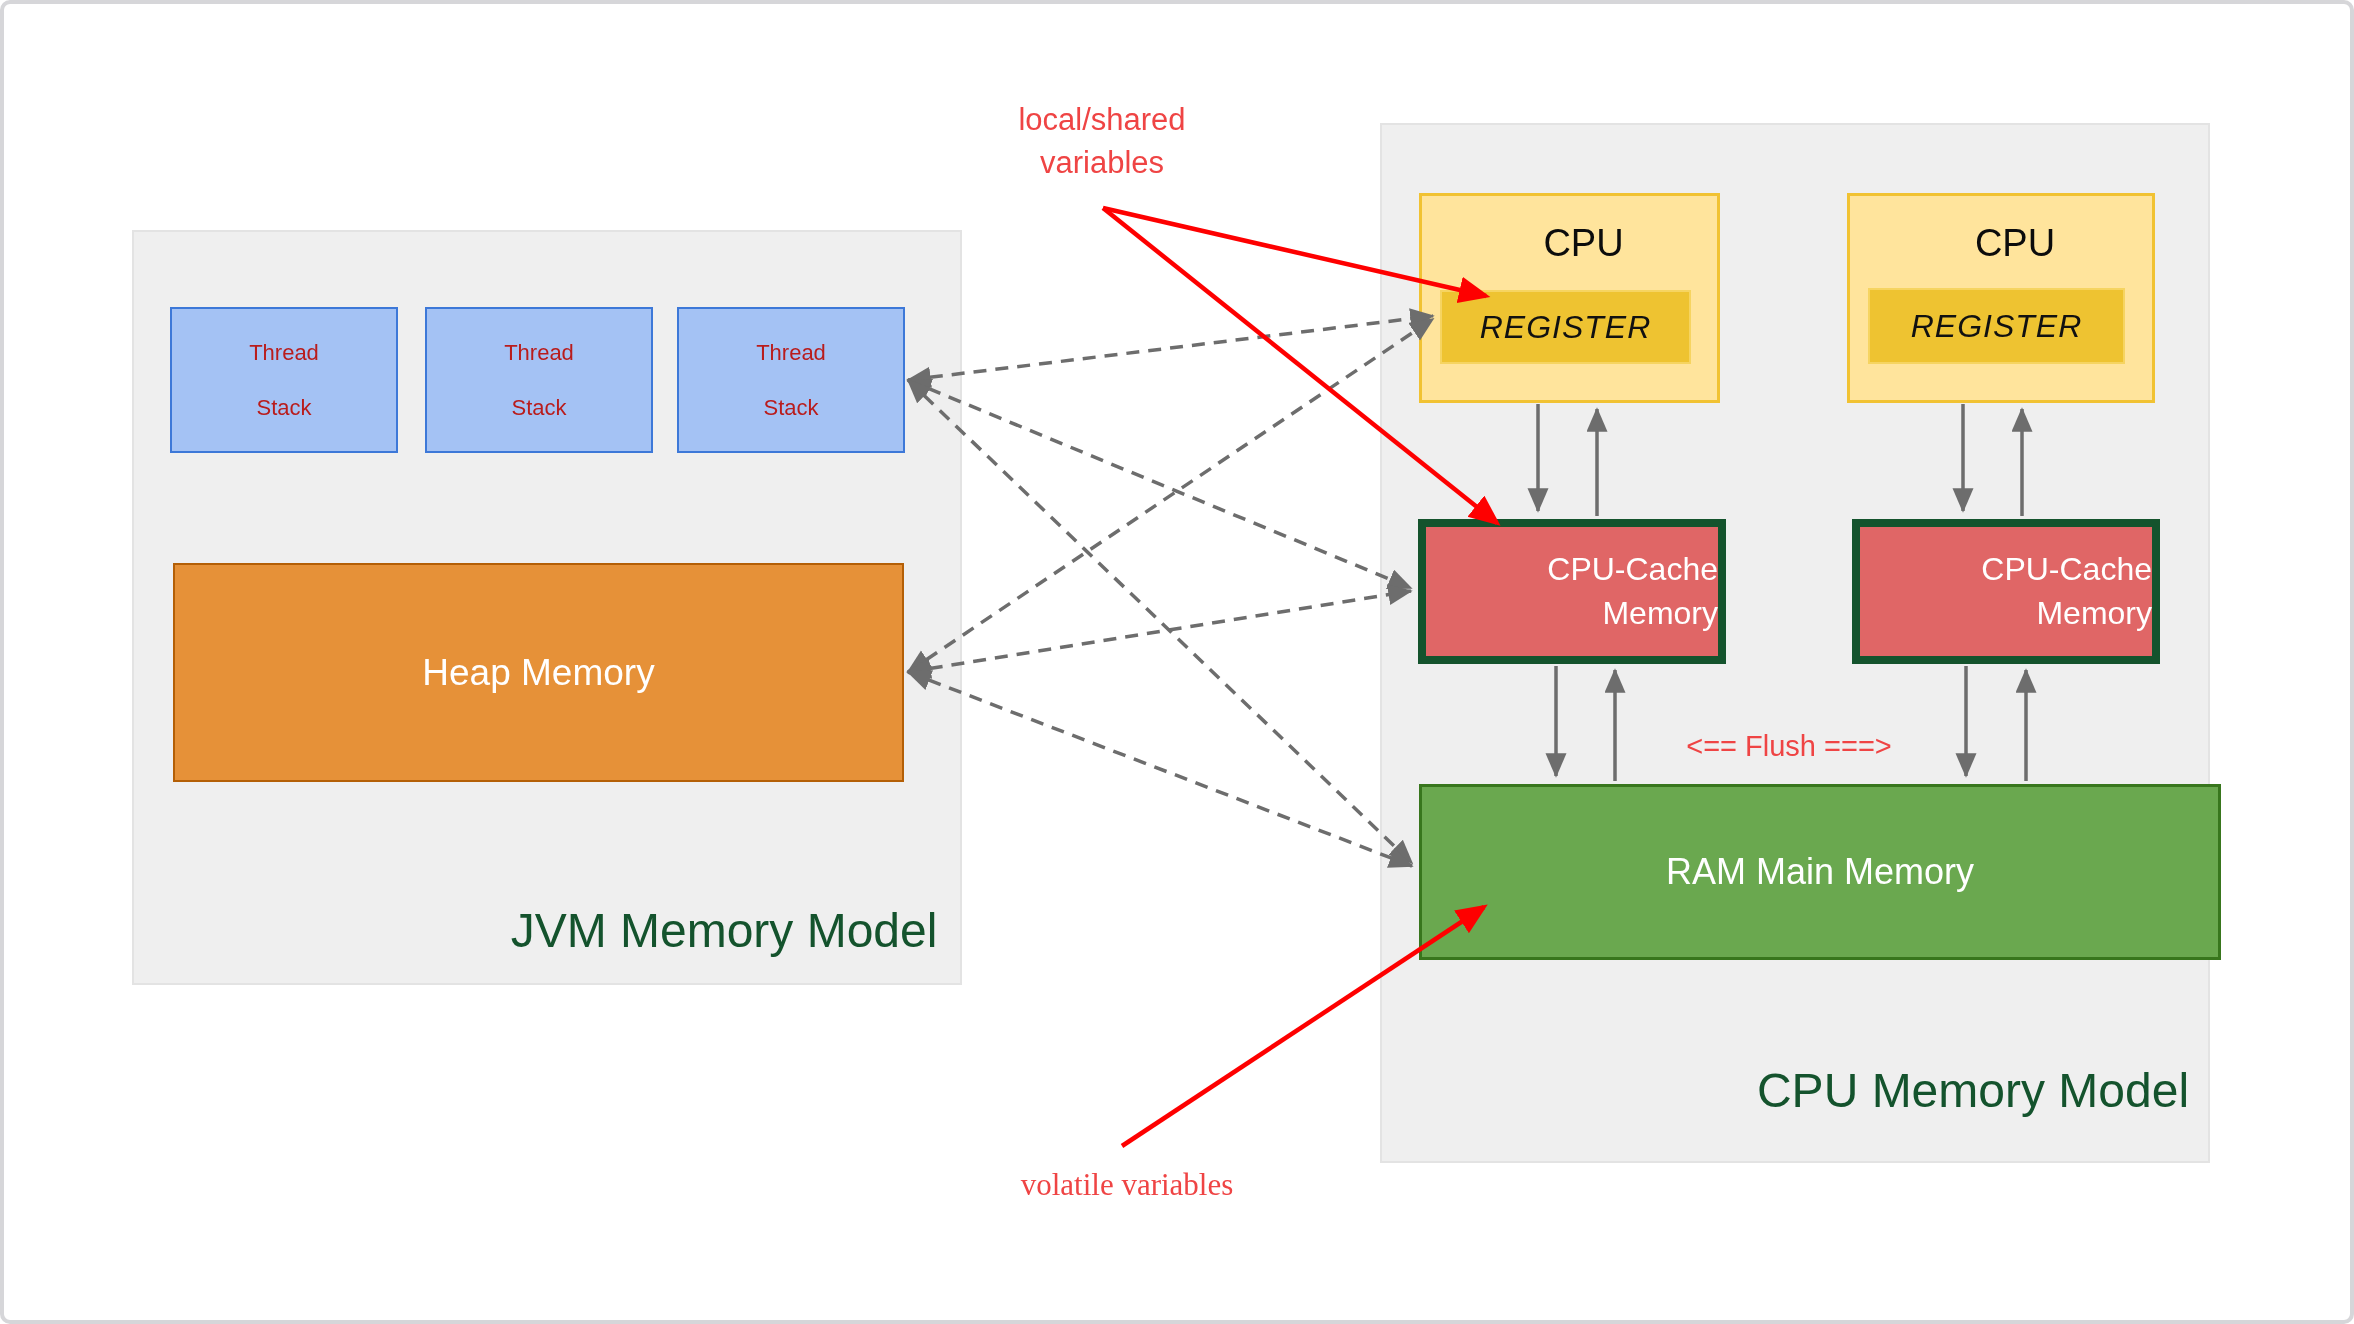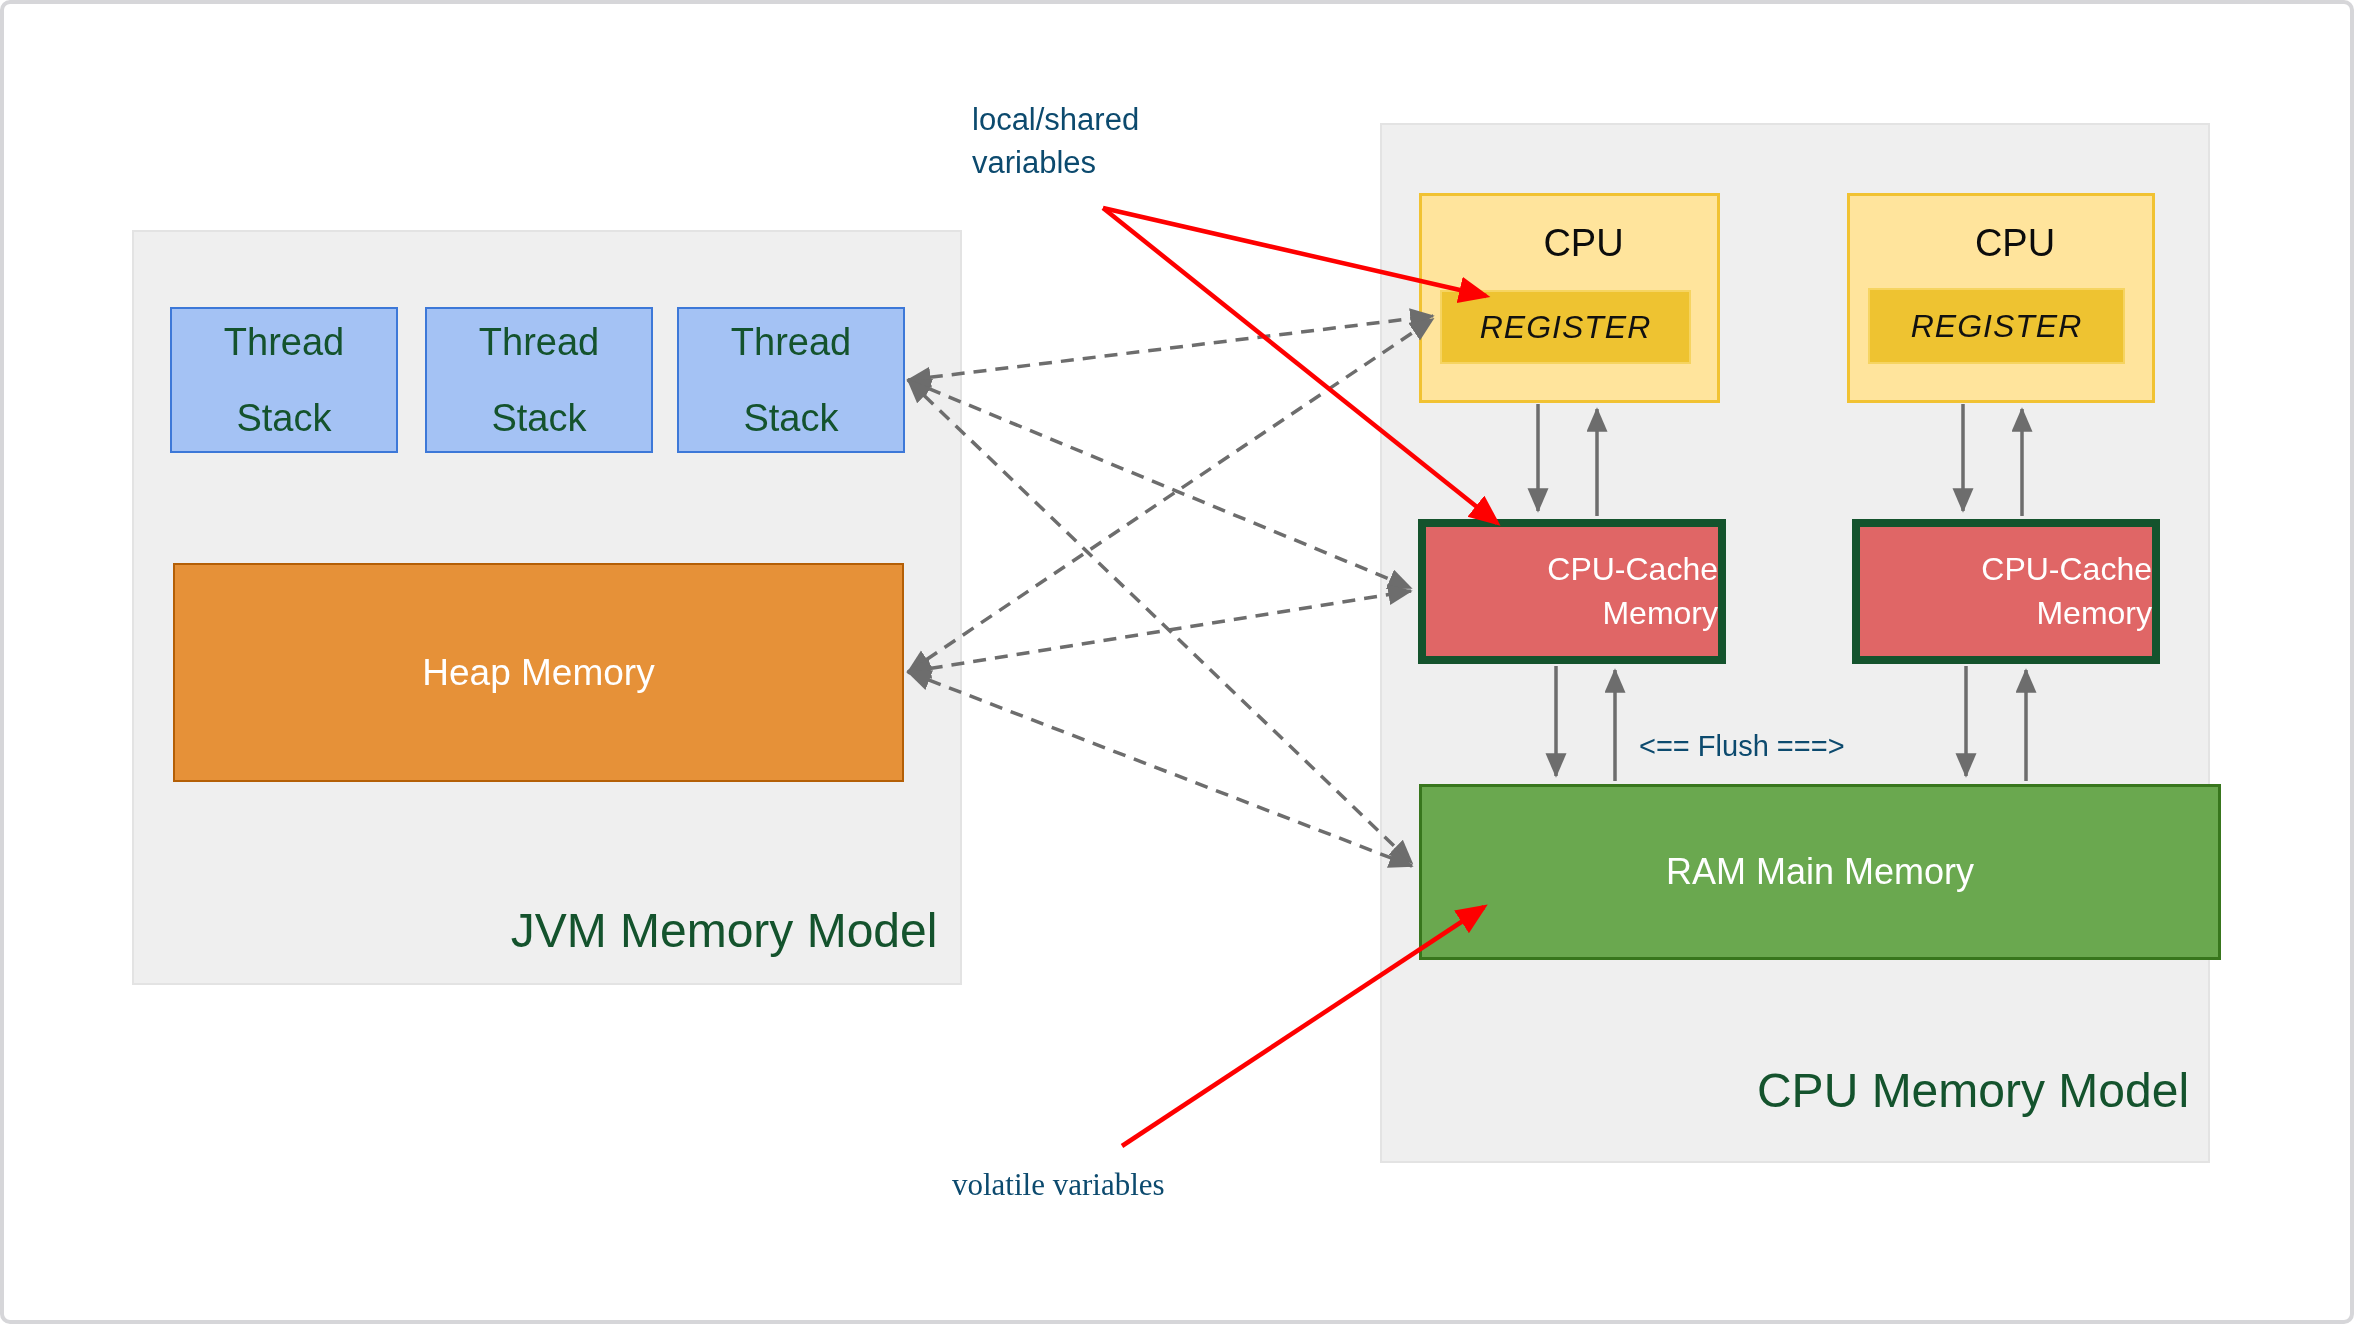"local/shared" .red-note { color: #0c4a6e -> #ef4444; text-align: left -> center }
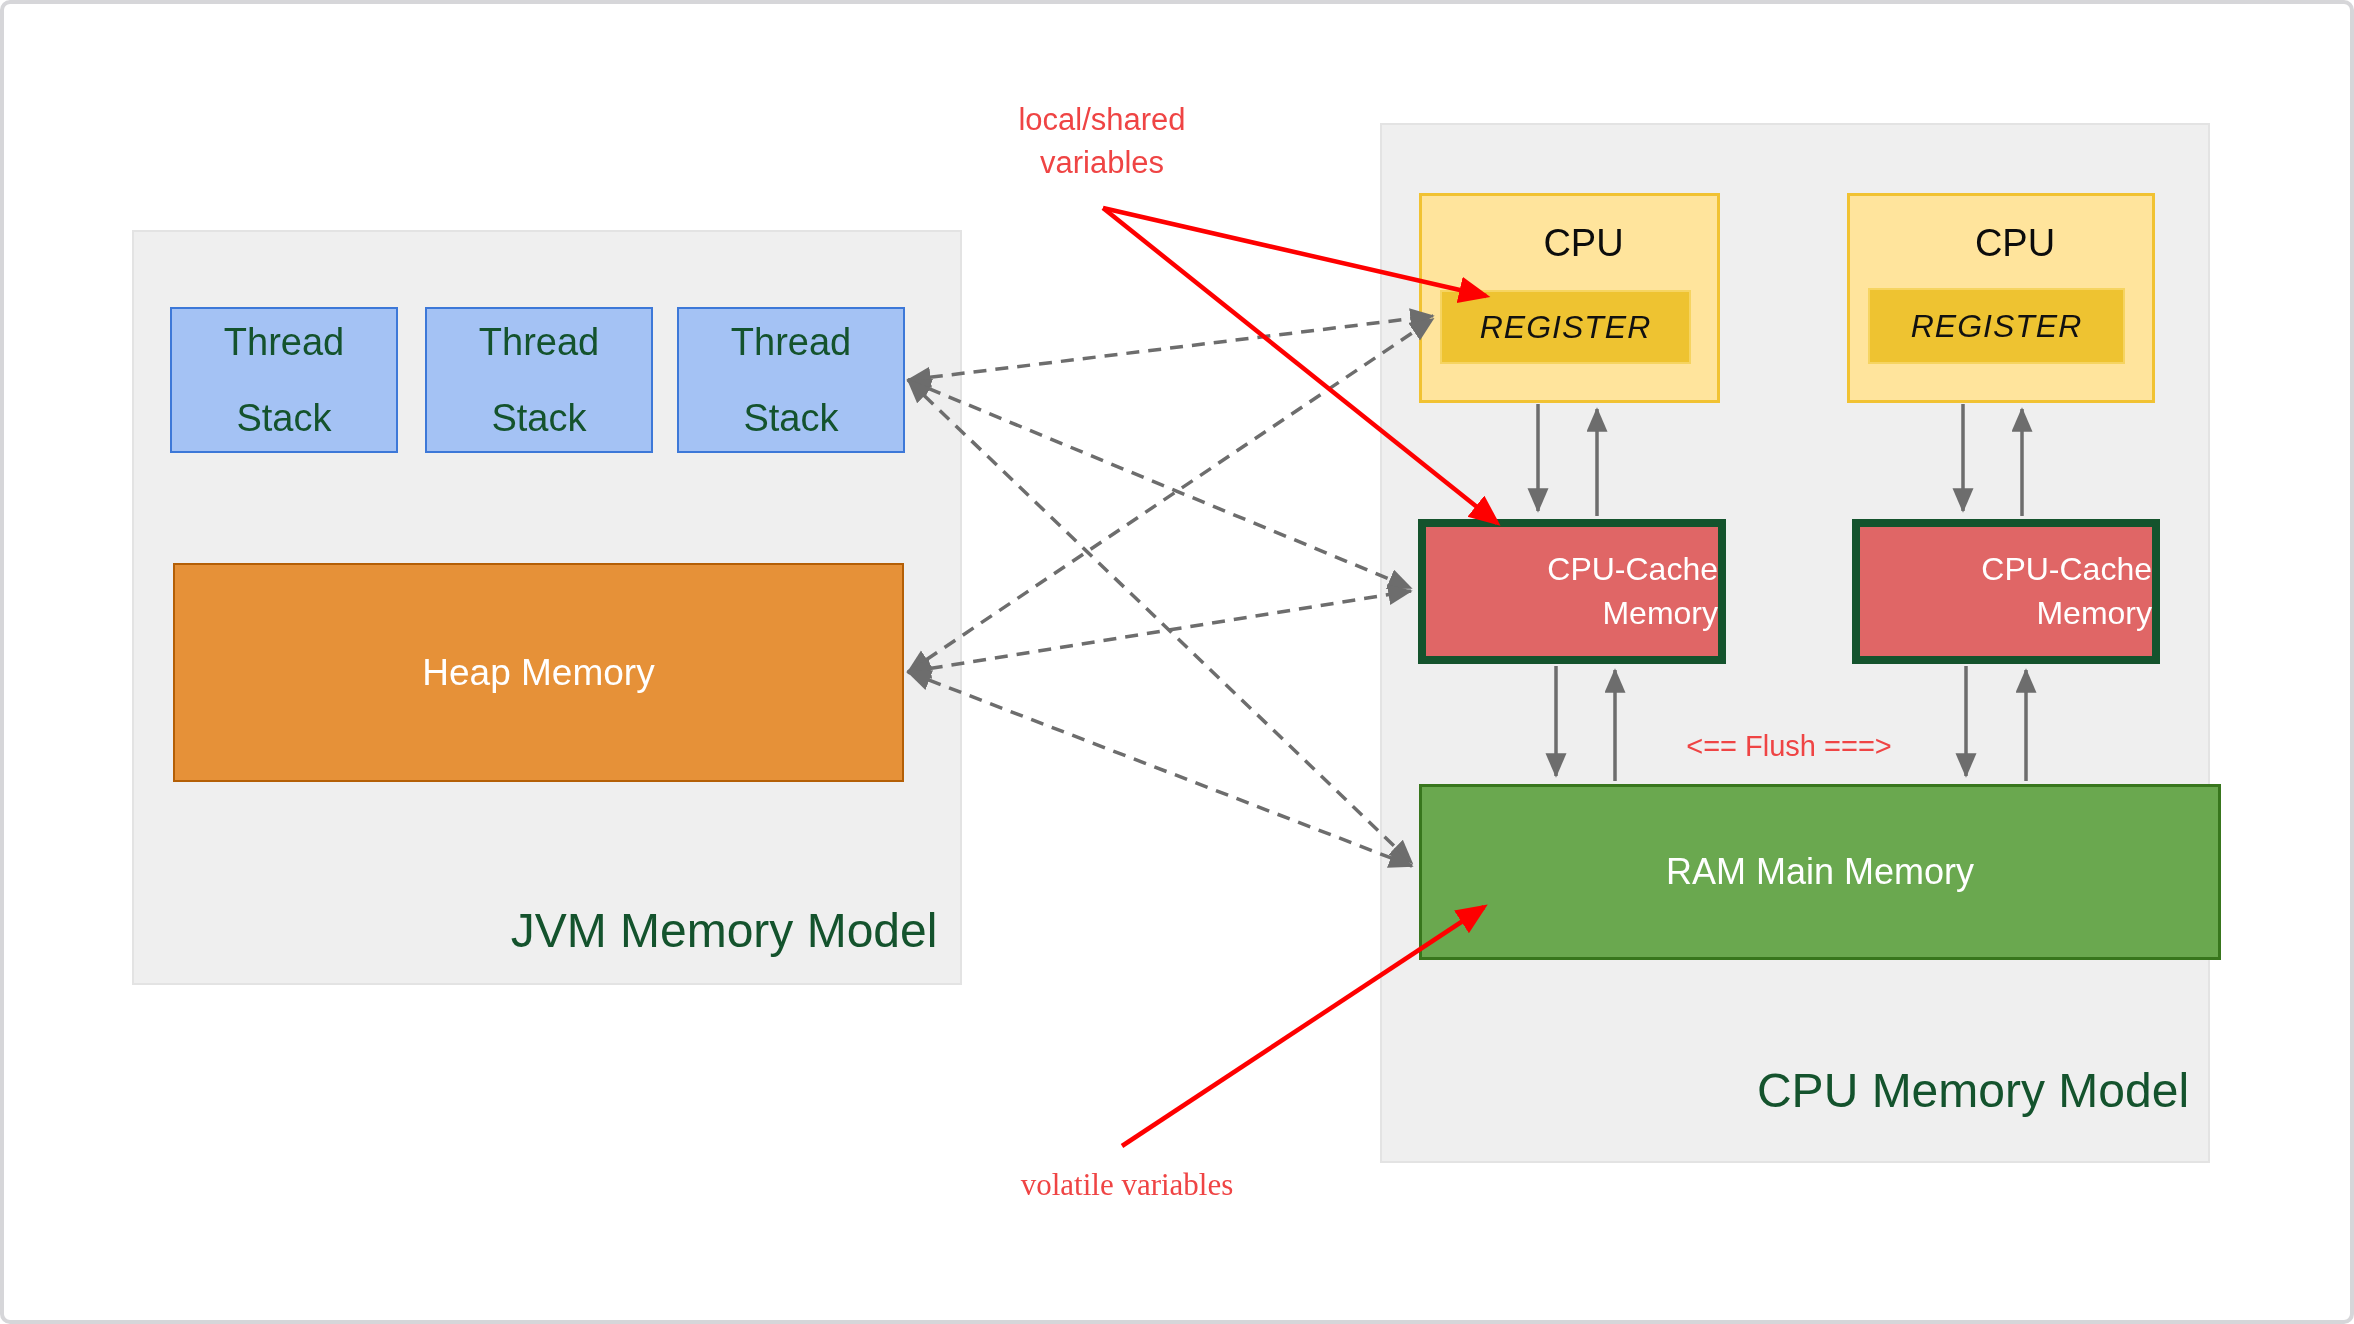"Thread" .thread { color: #14532d -> #b91c1c; font-size: 38px -> 22px }
